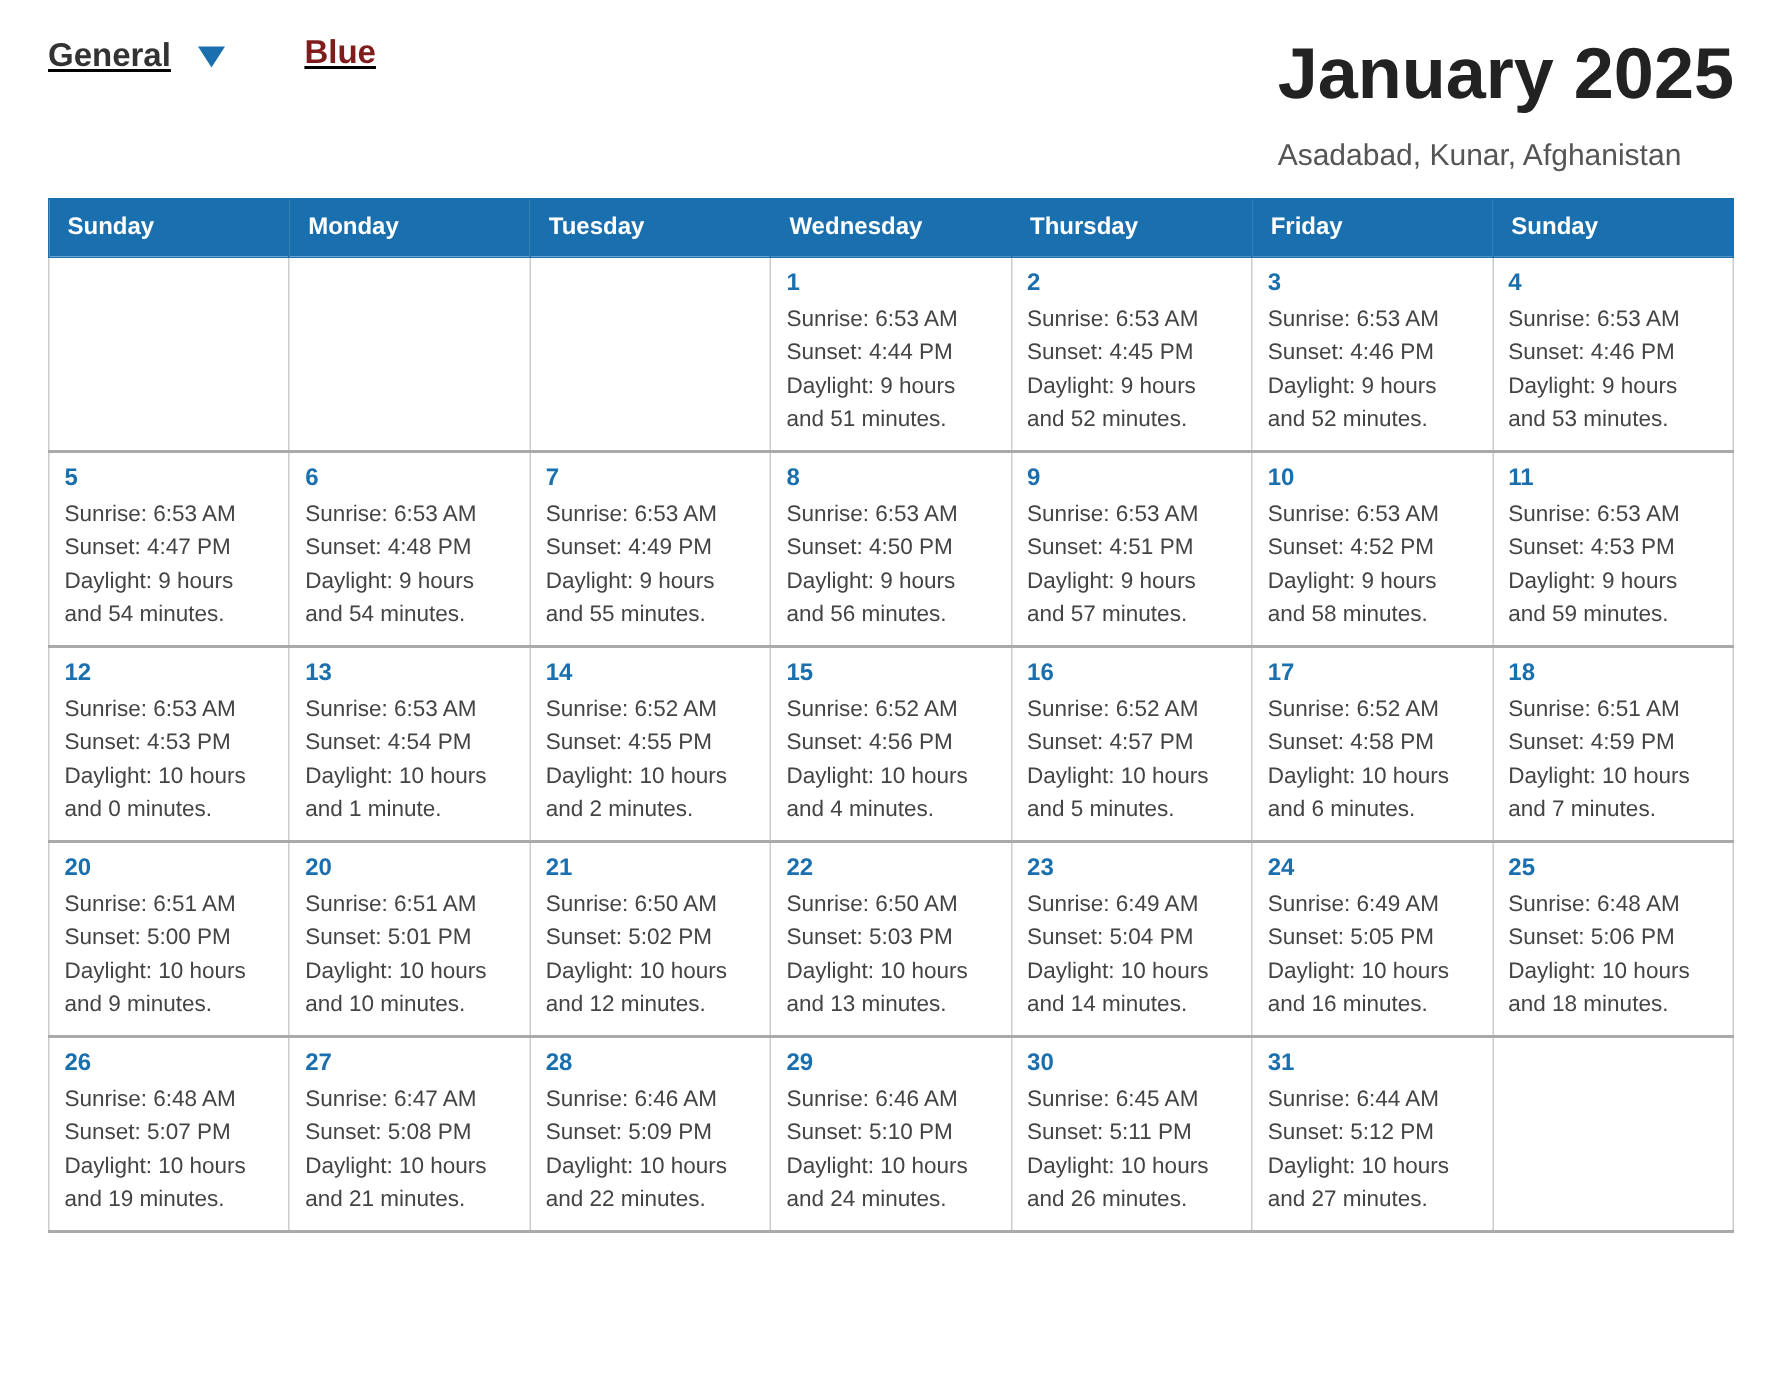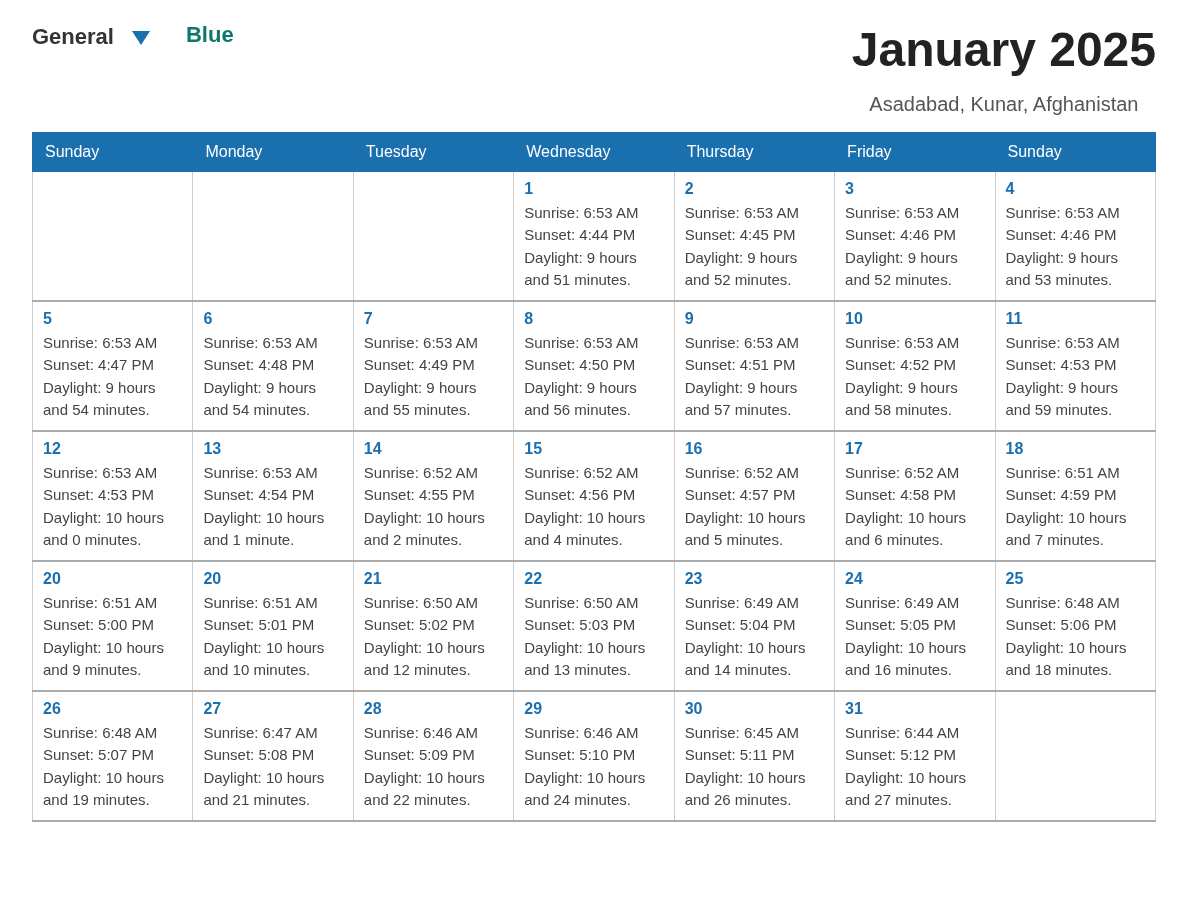"General" .logo { text-decoration: none -> underline }
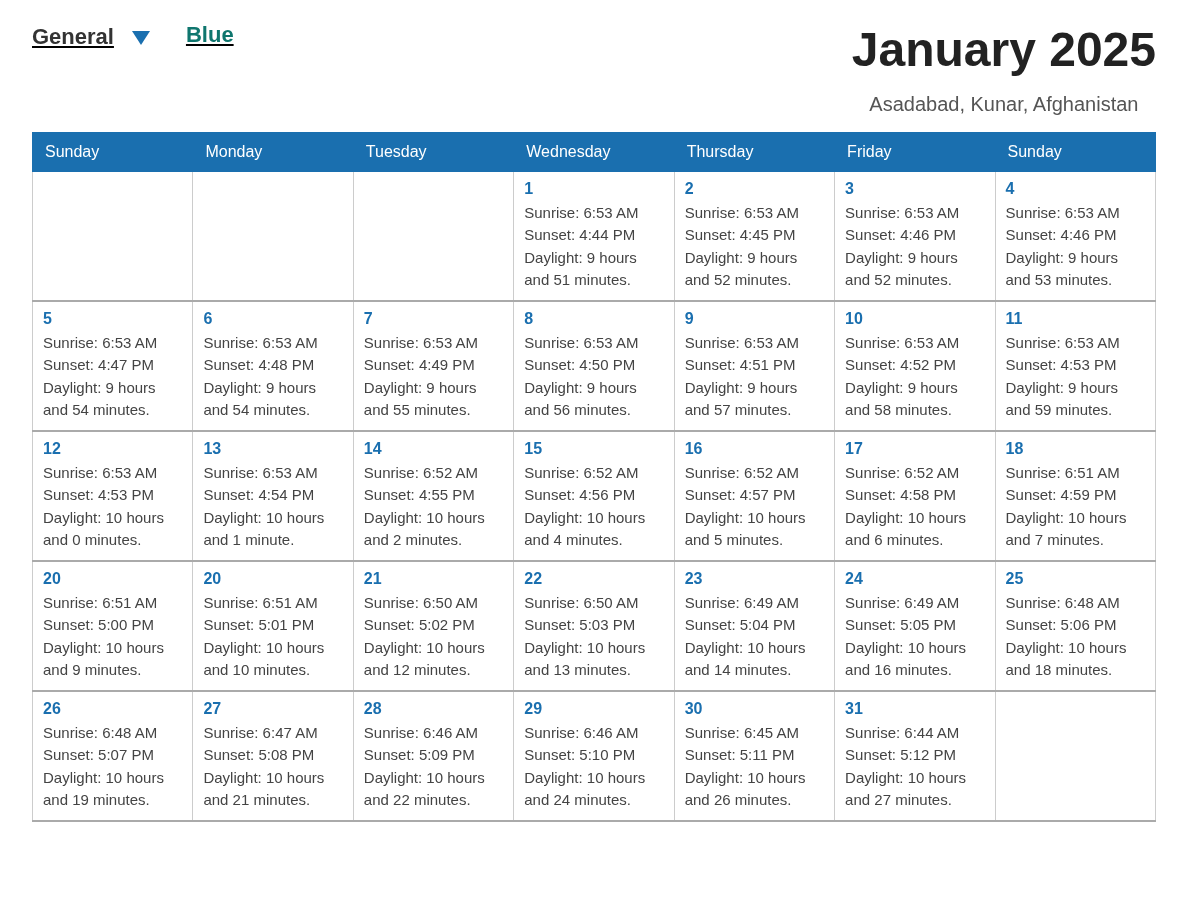"Blue" span { color: #0f766e -> #7f1d1d; margin-left: 2px -> 19px }
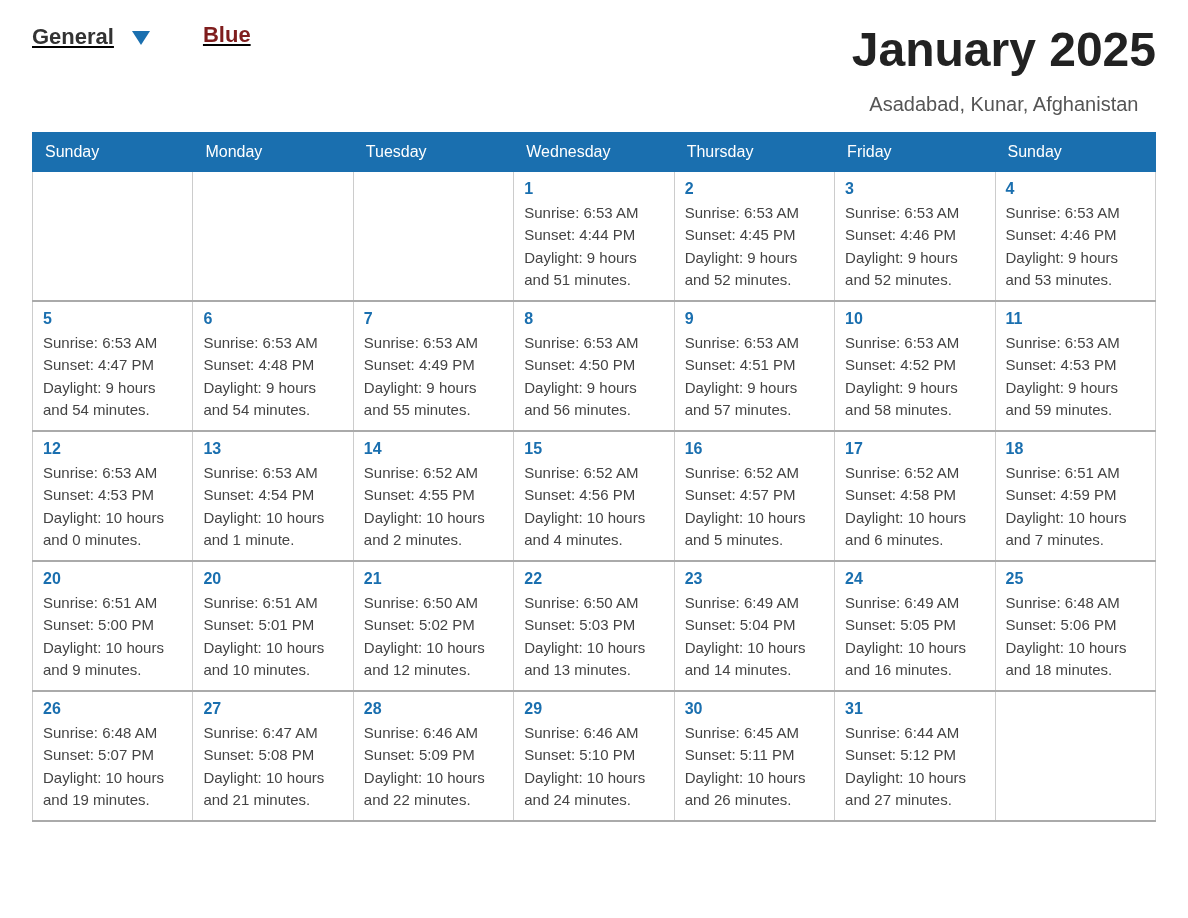"January 2025" .title-block { text-align: center -> left }
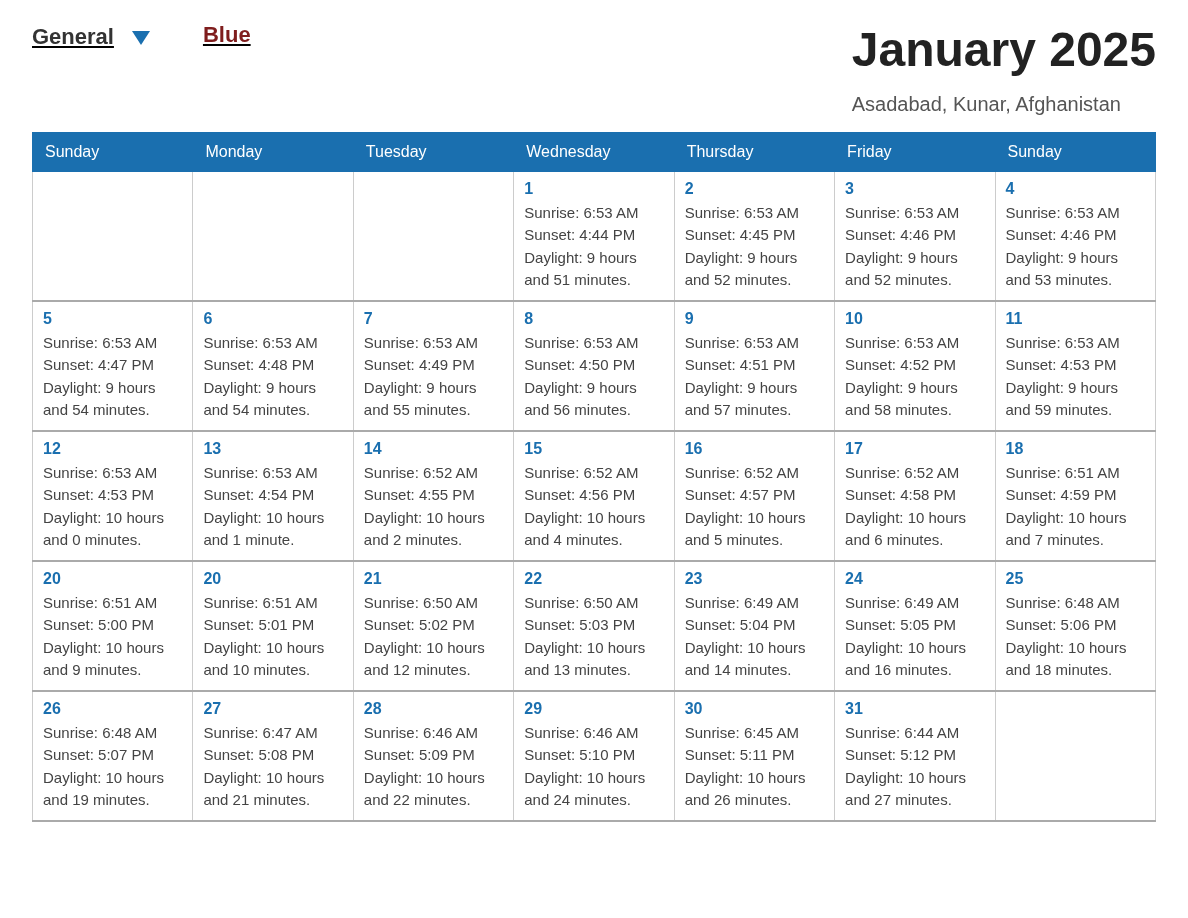"Sunday" thead tr th { font-weight: normal -> bold }
